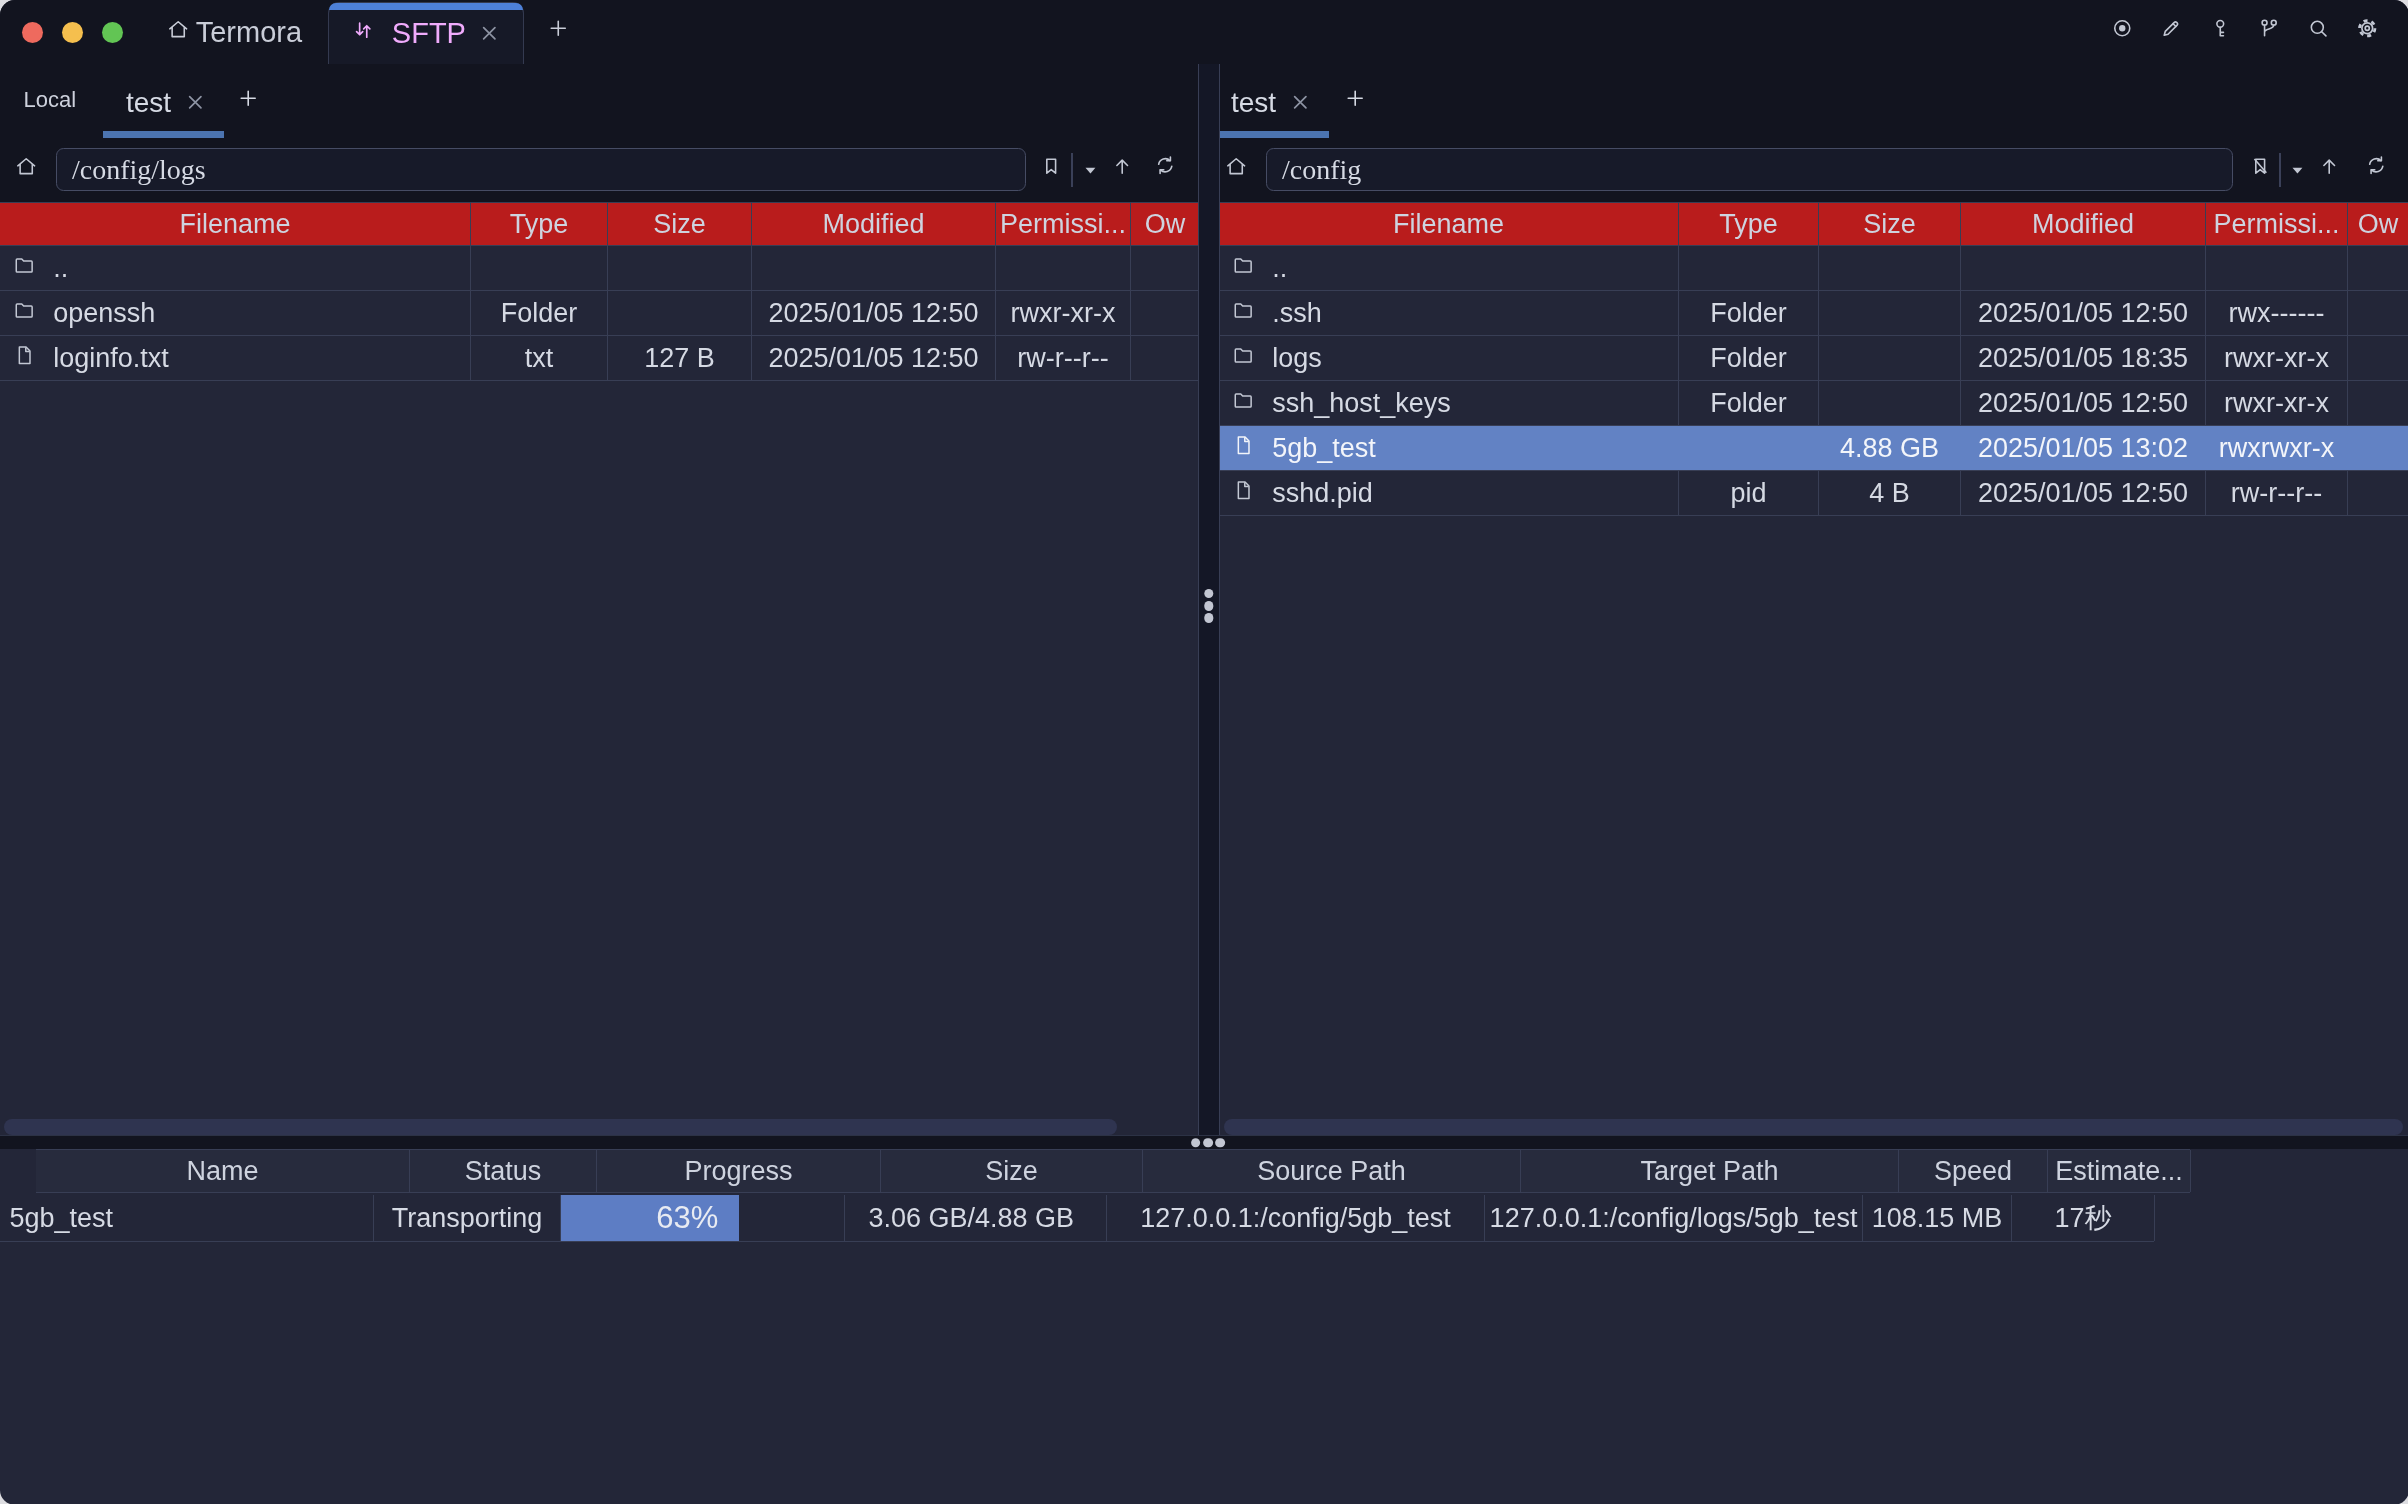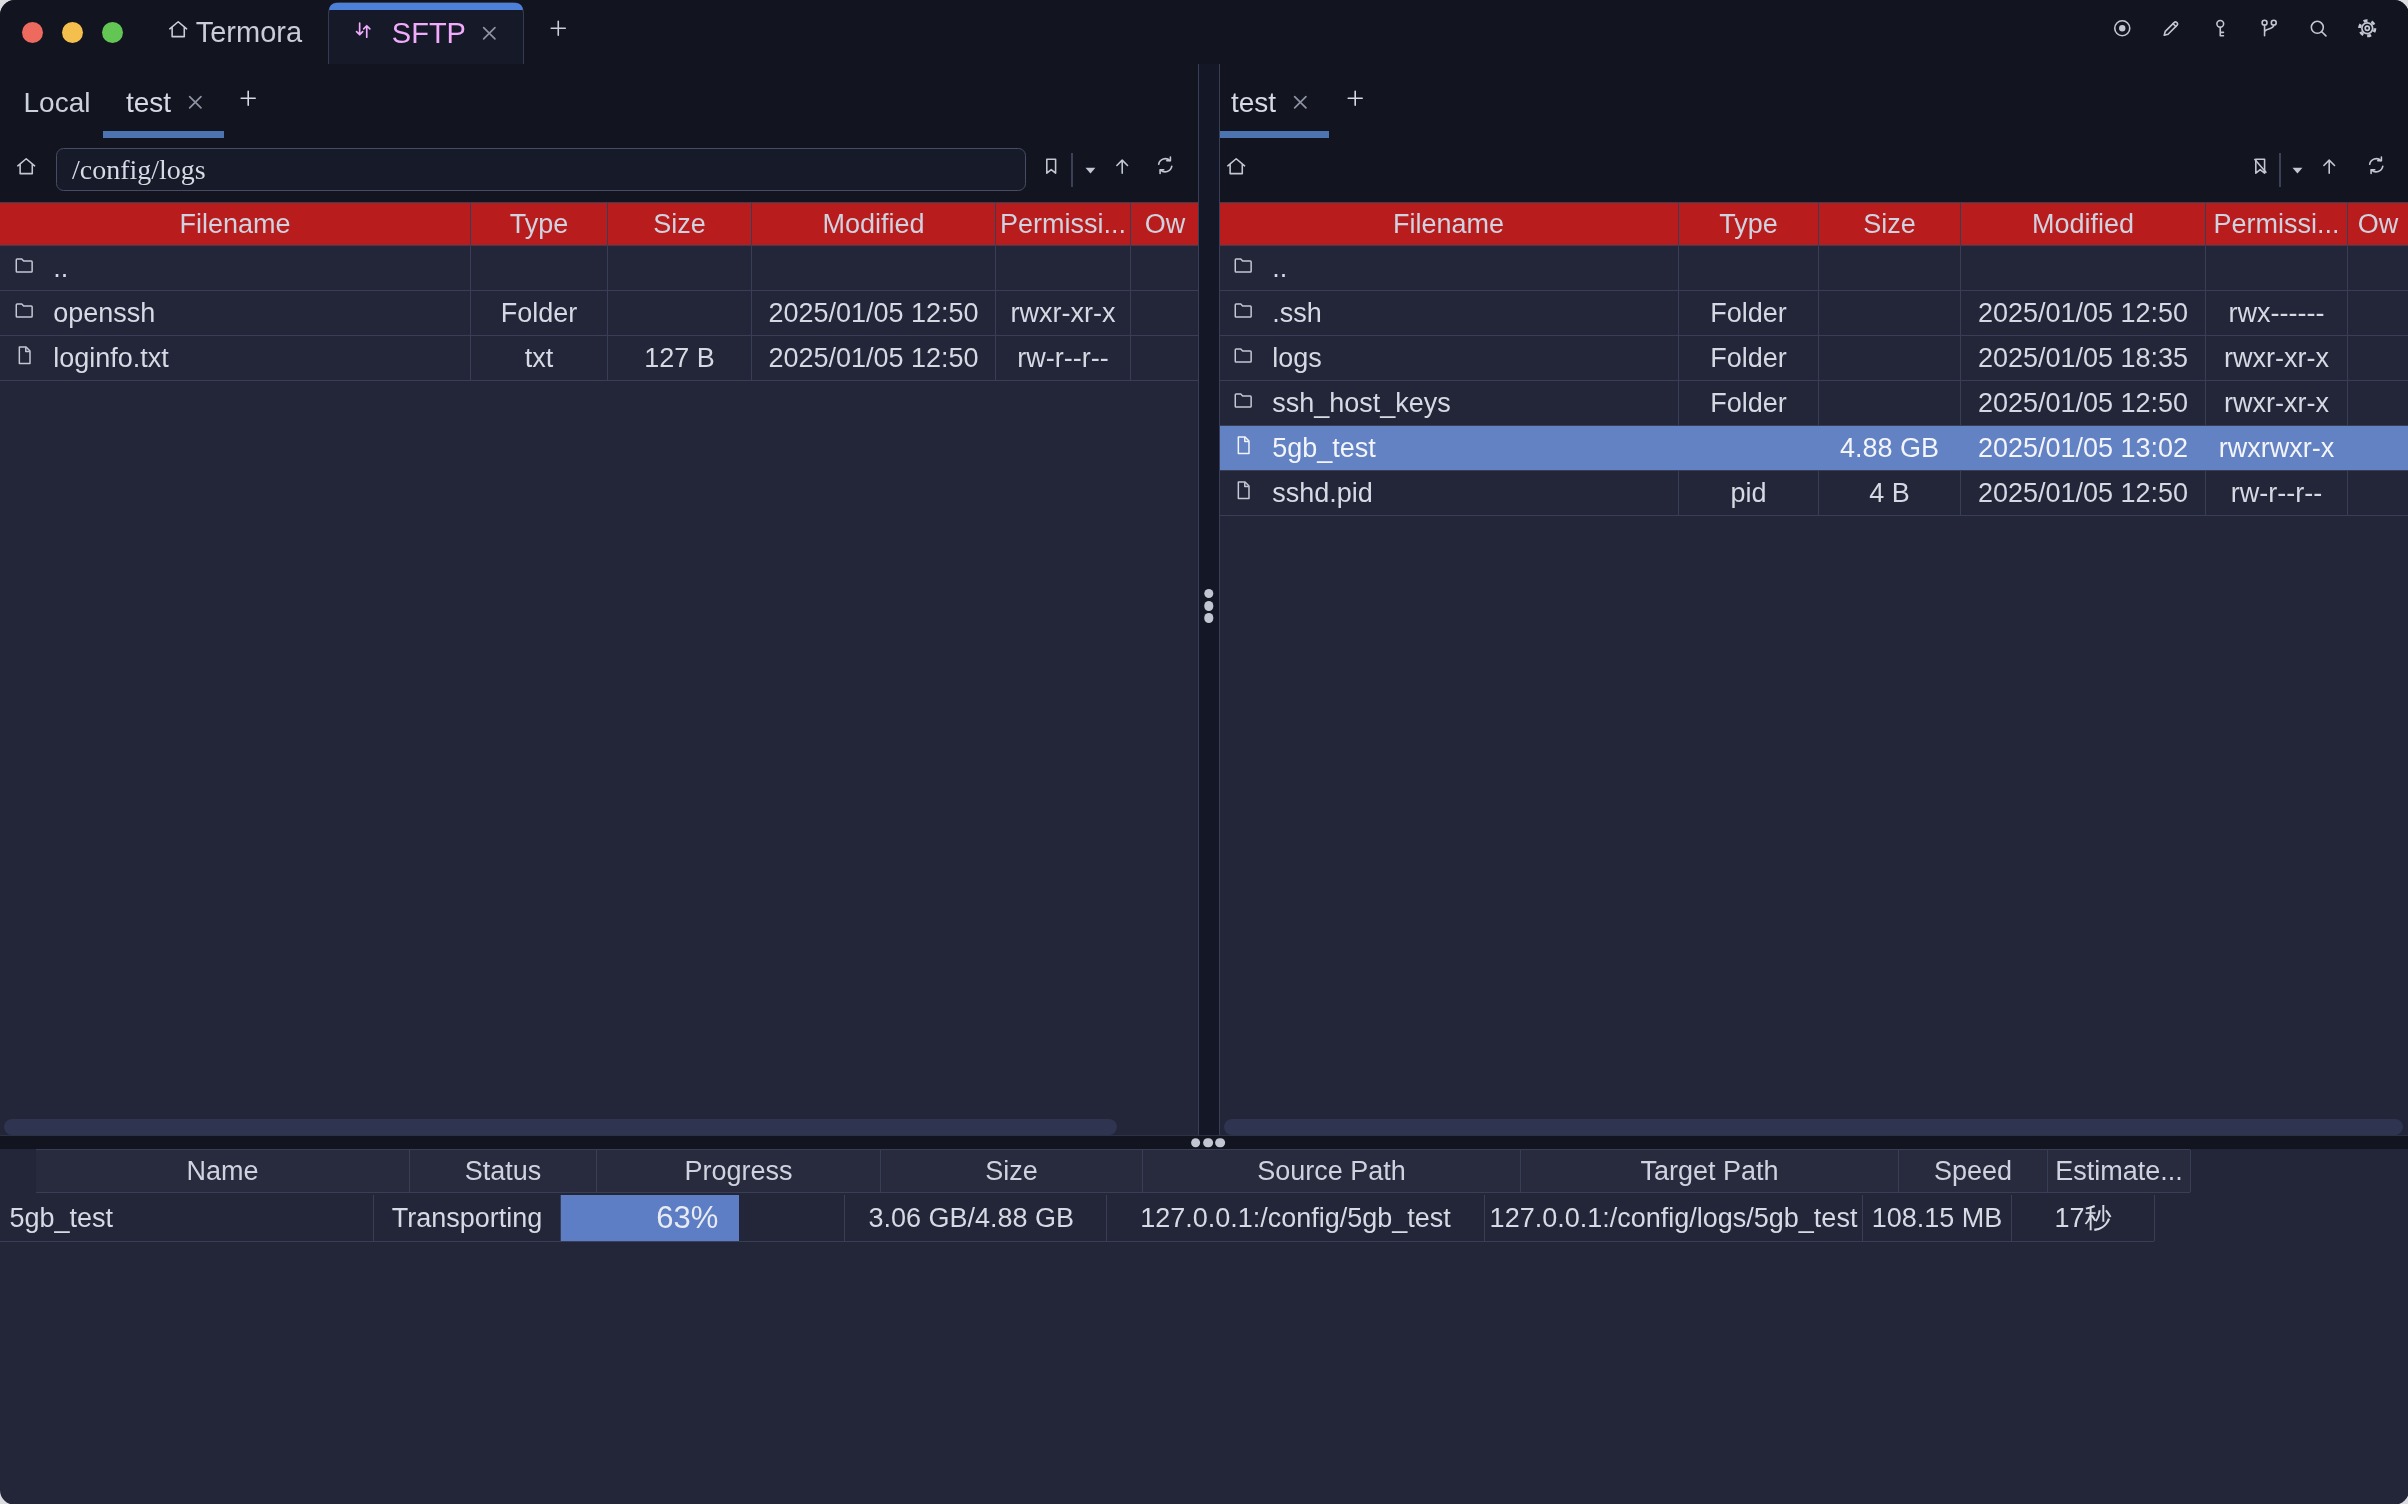"Local" .ptab-label { font-size: 28px -> 22px }
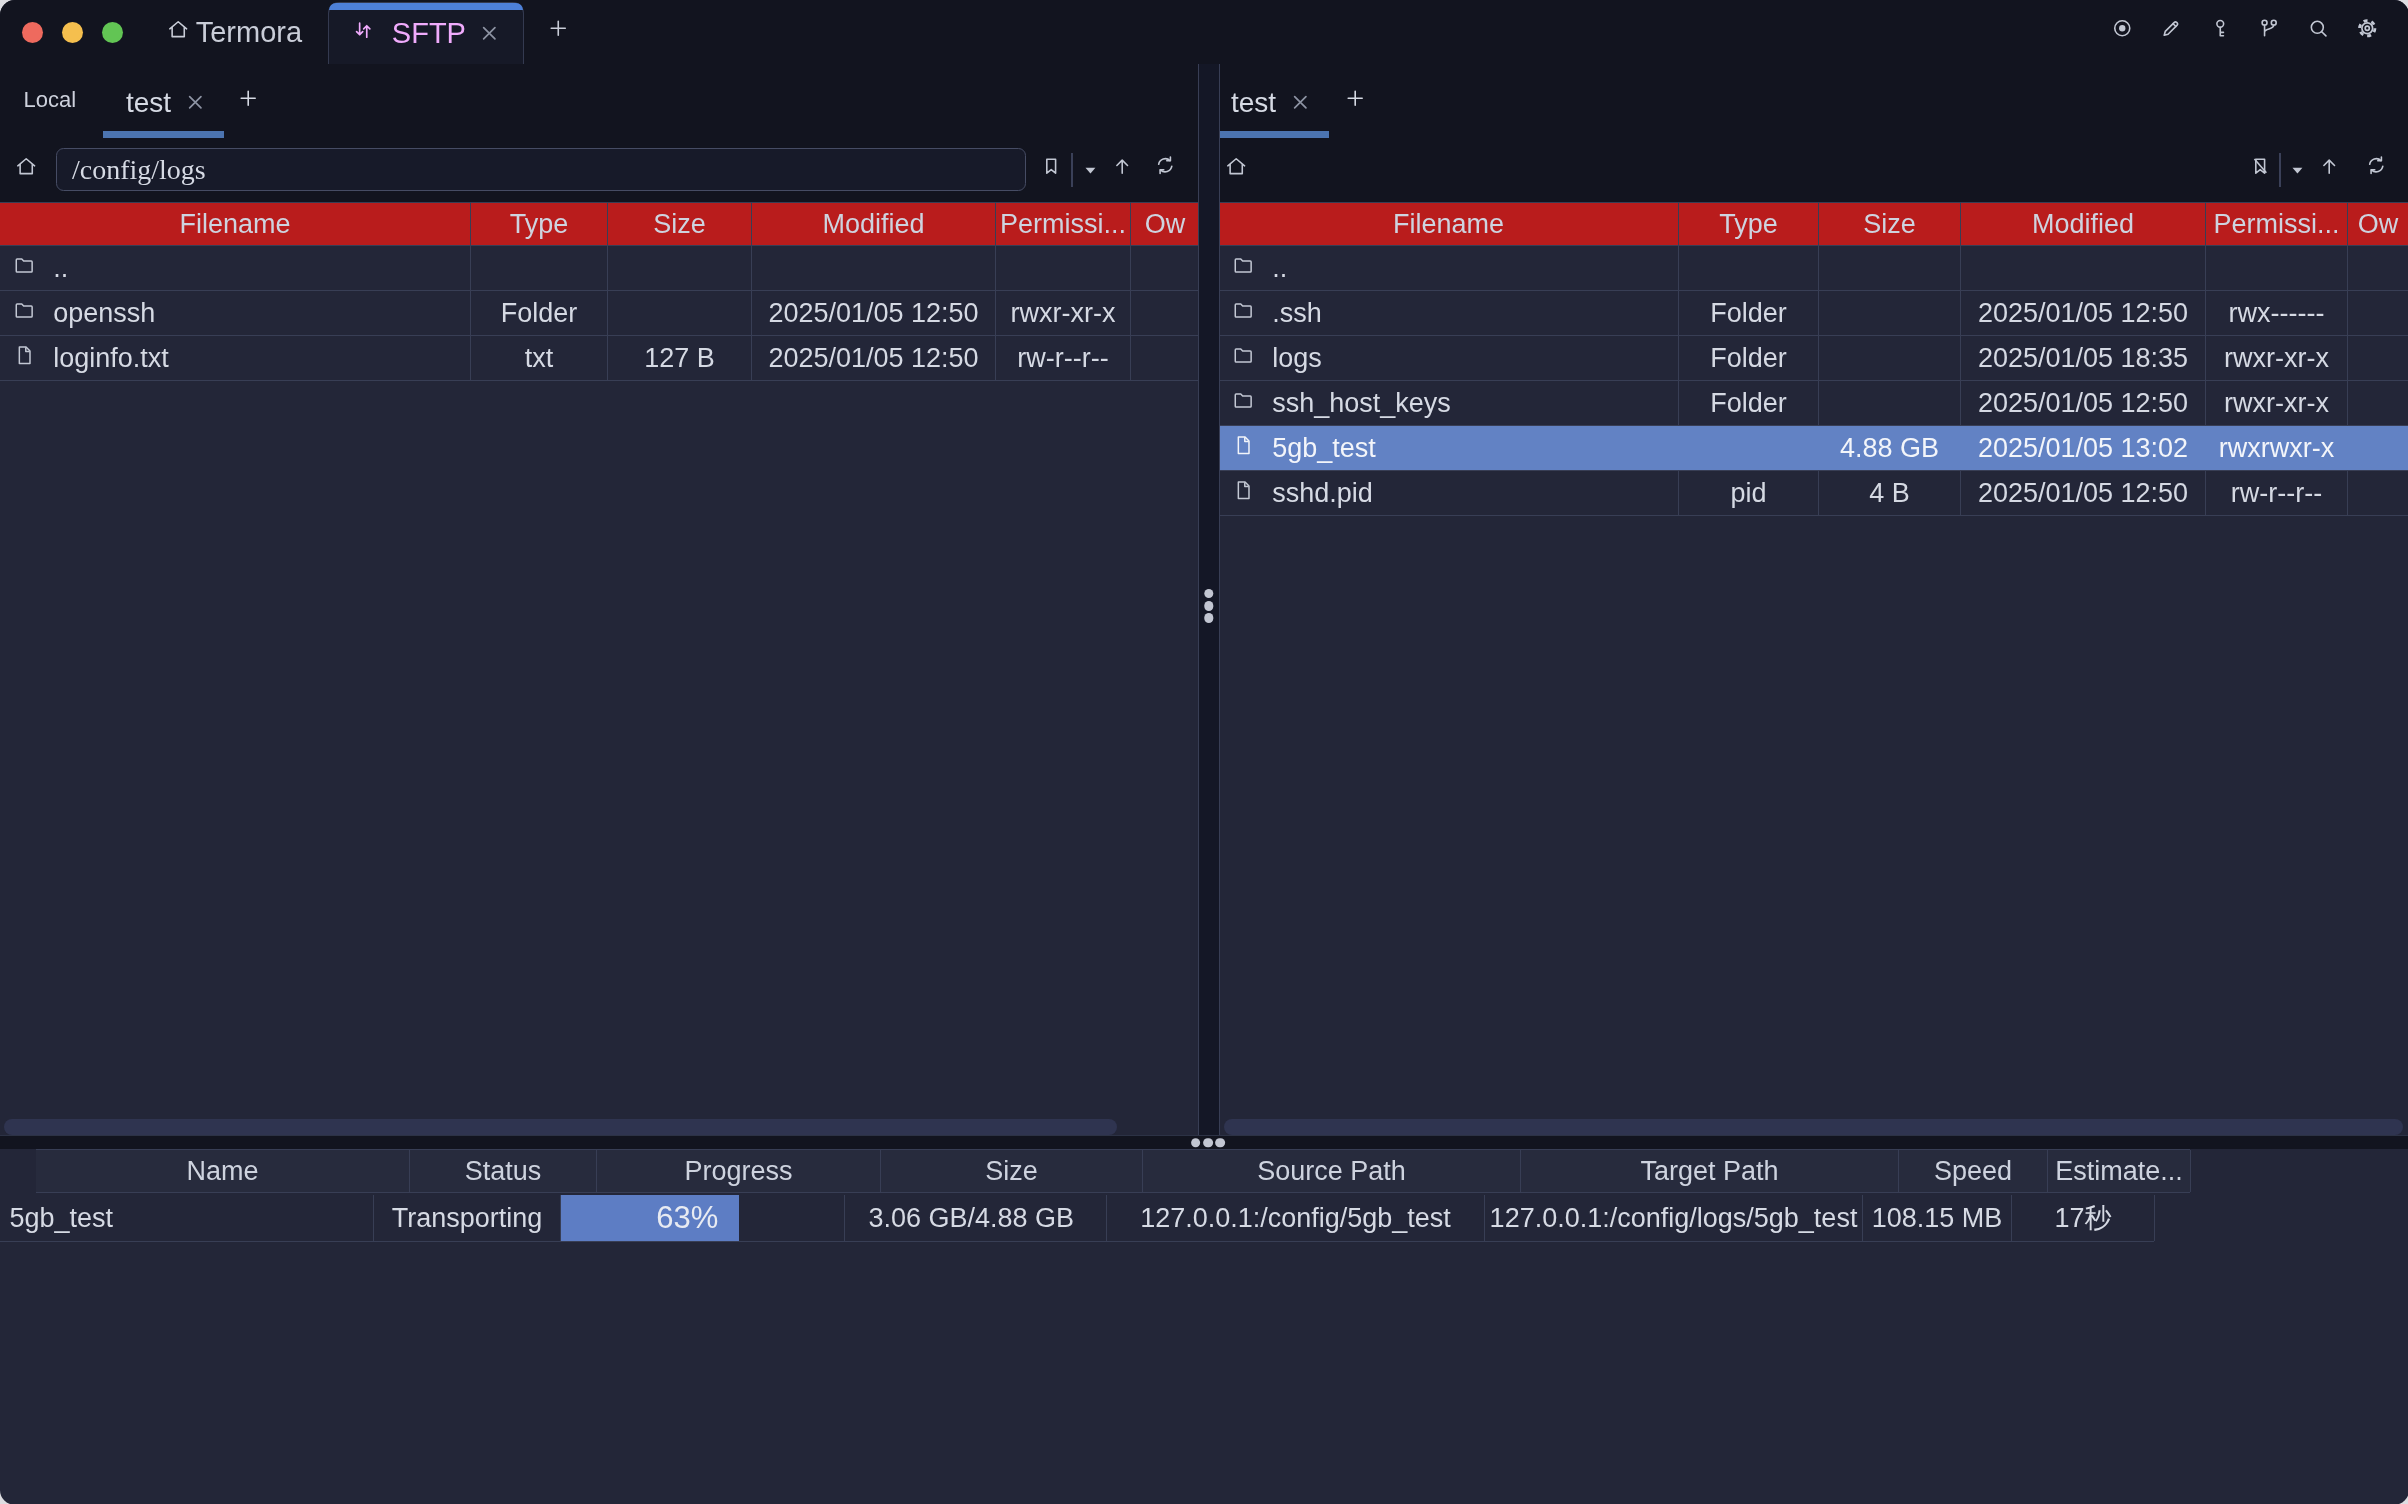"/config" input.path-input { html: none -> <input> }
